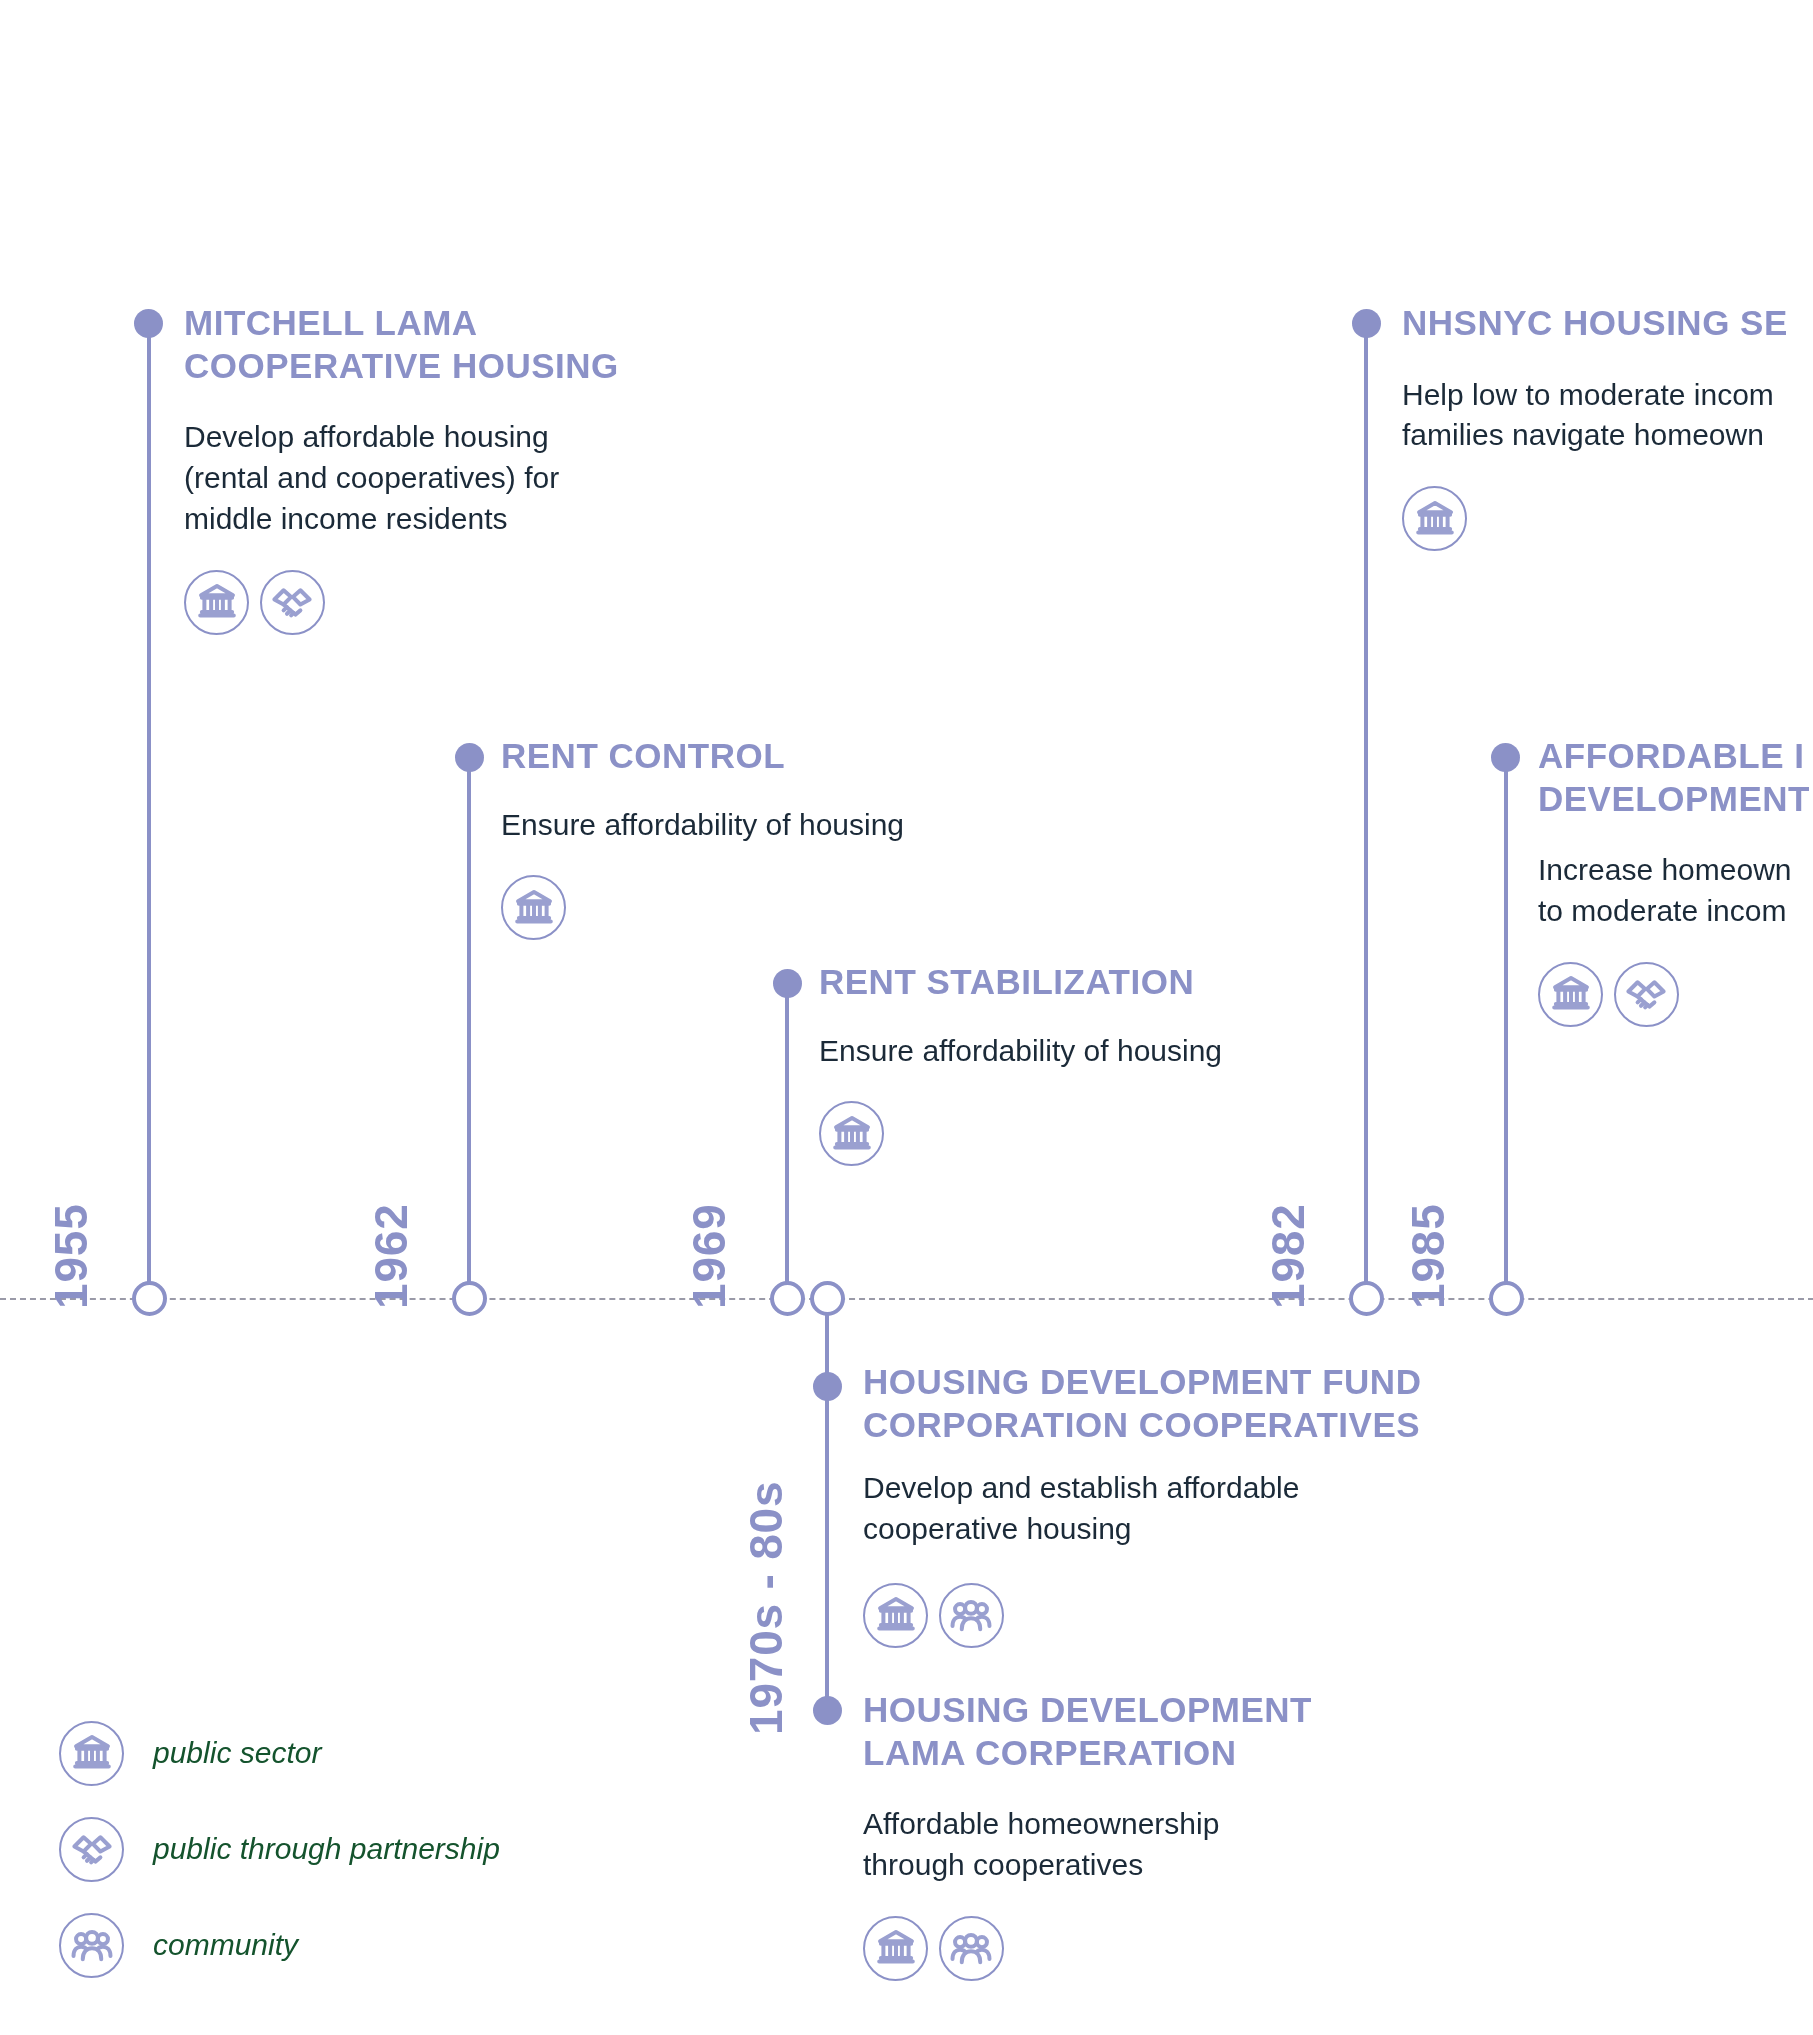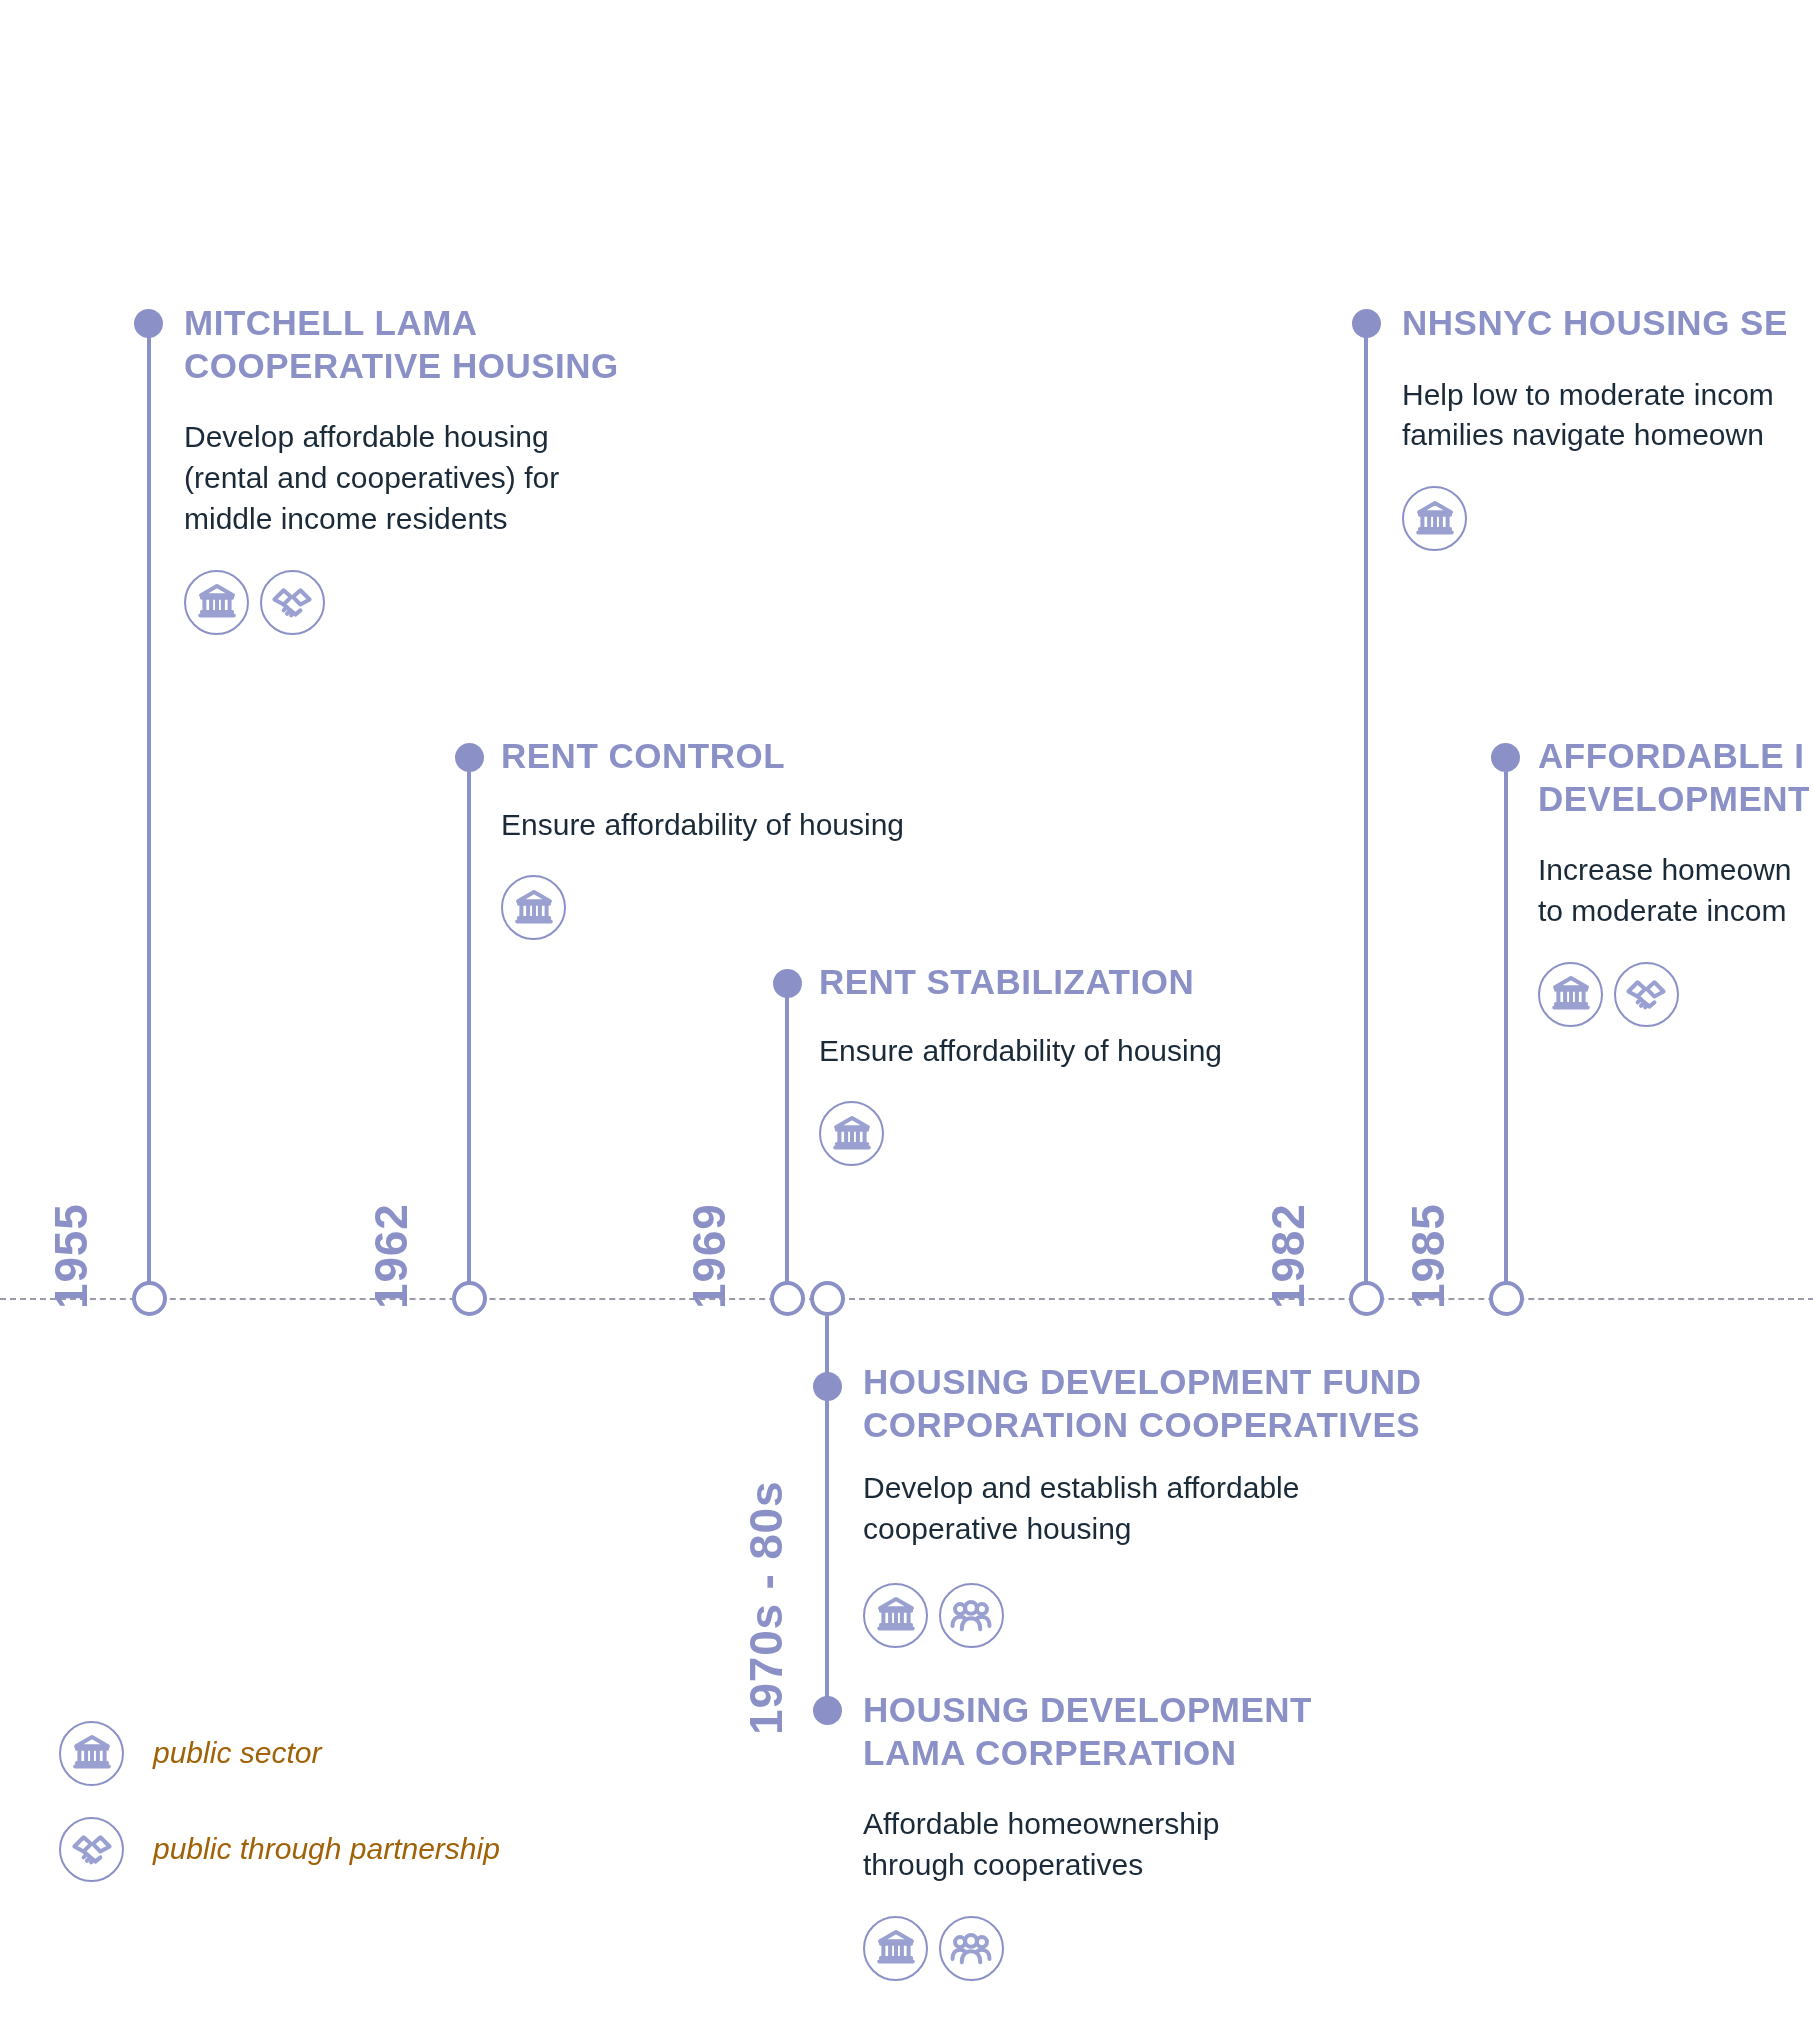"public sector" .legend-label { color: #a16207 -> #14532d }
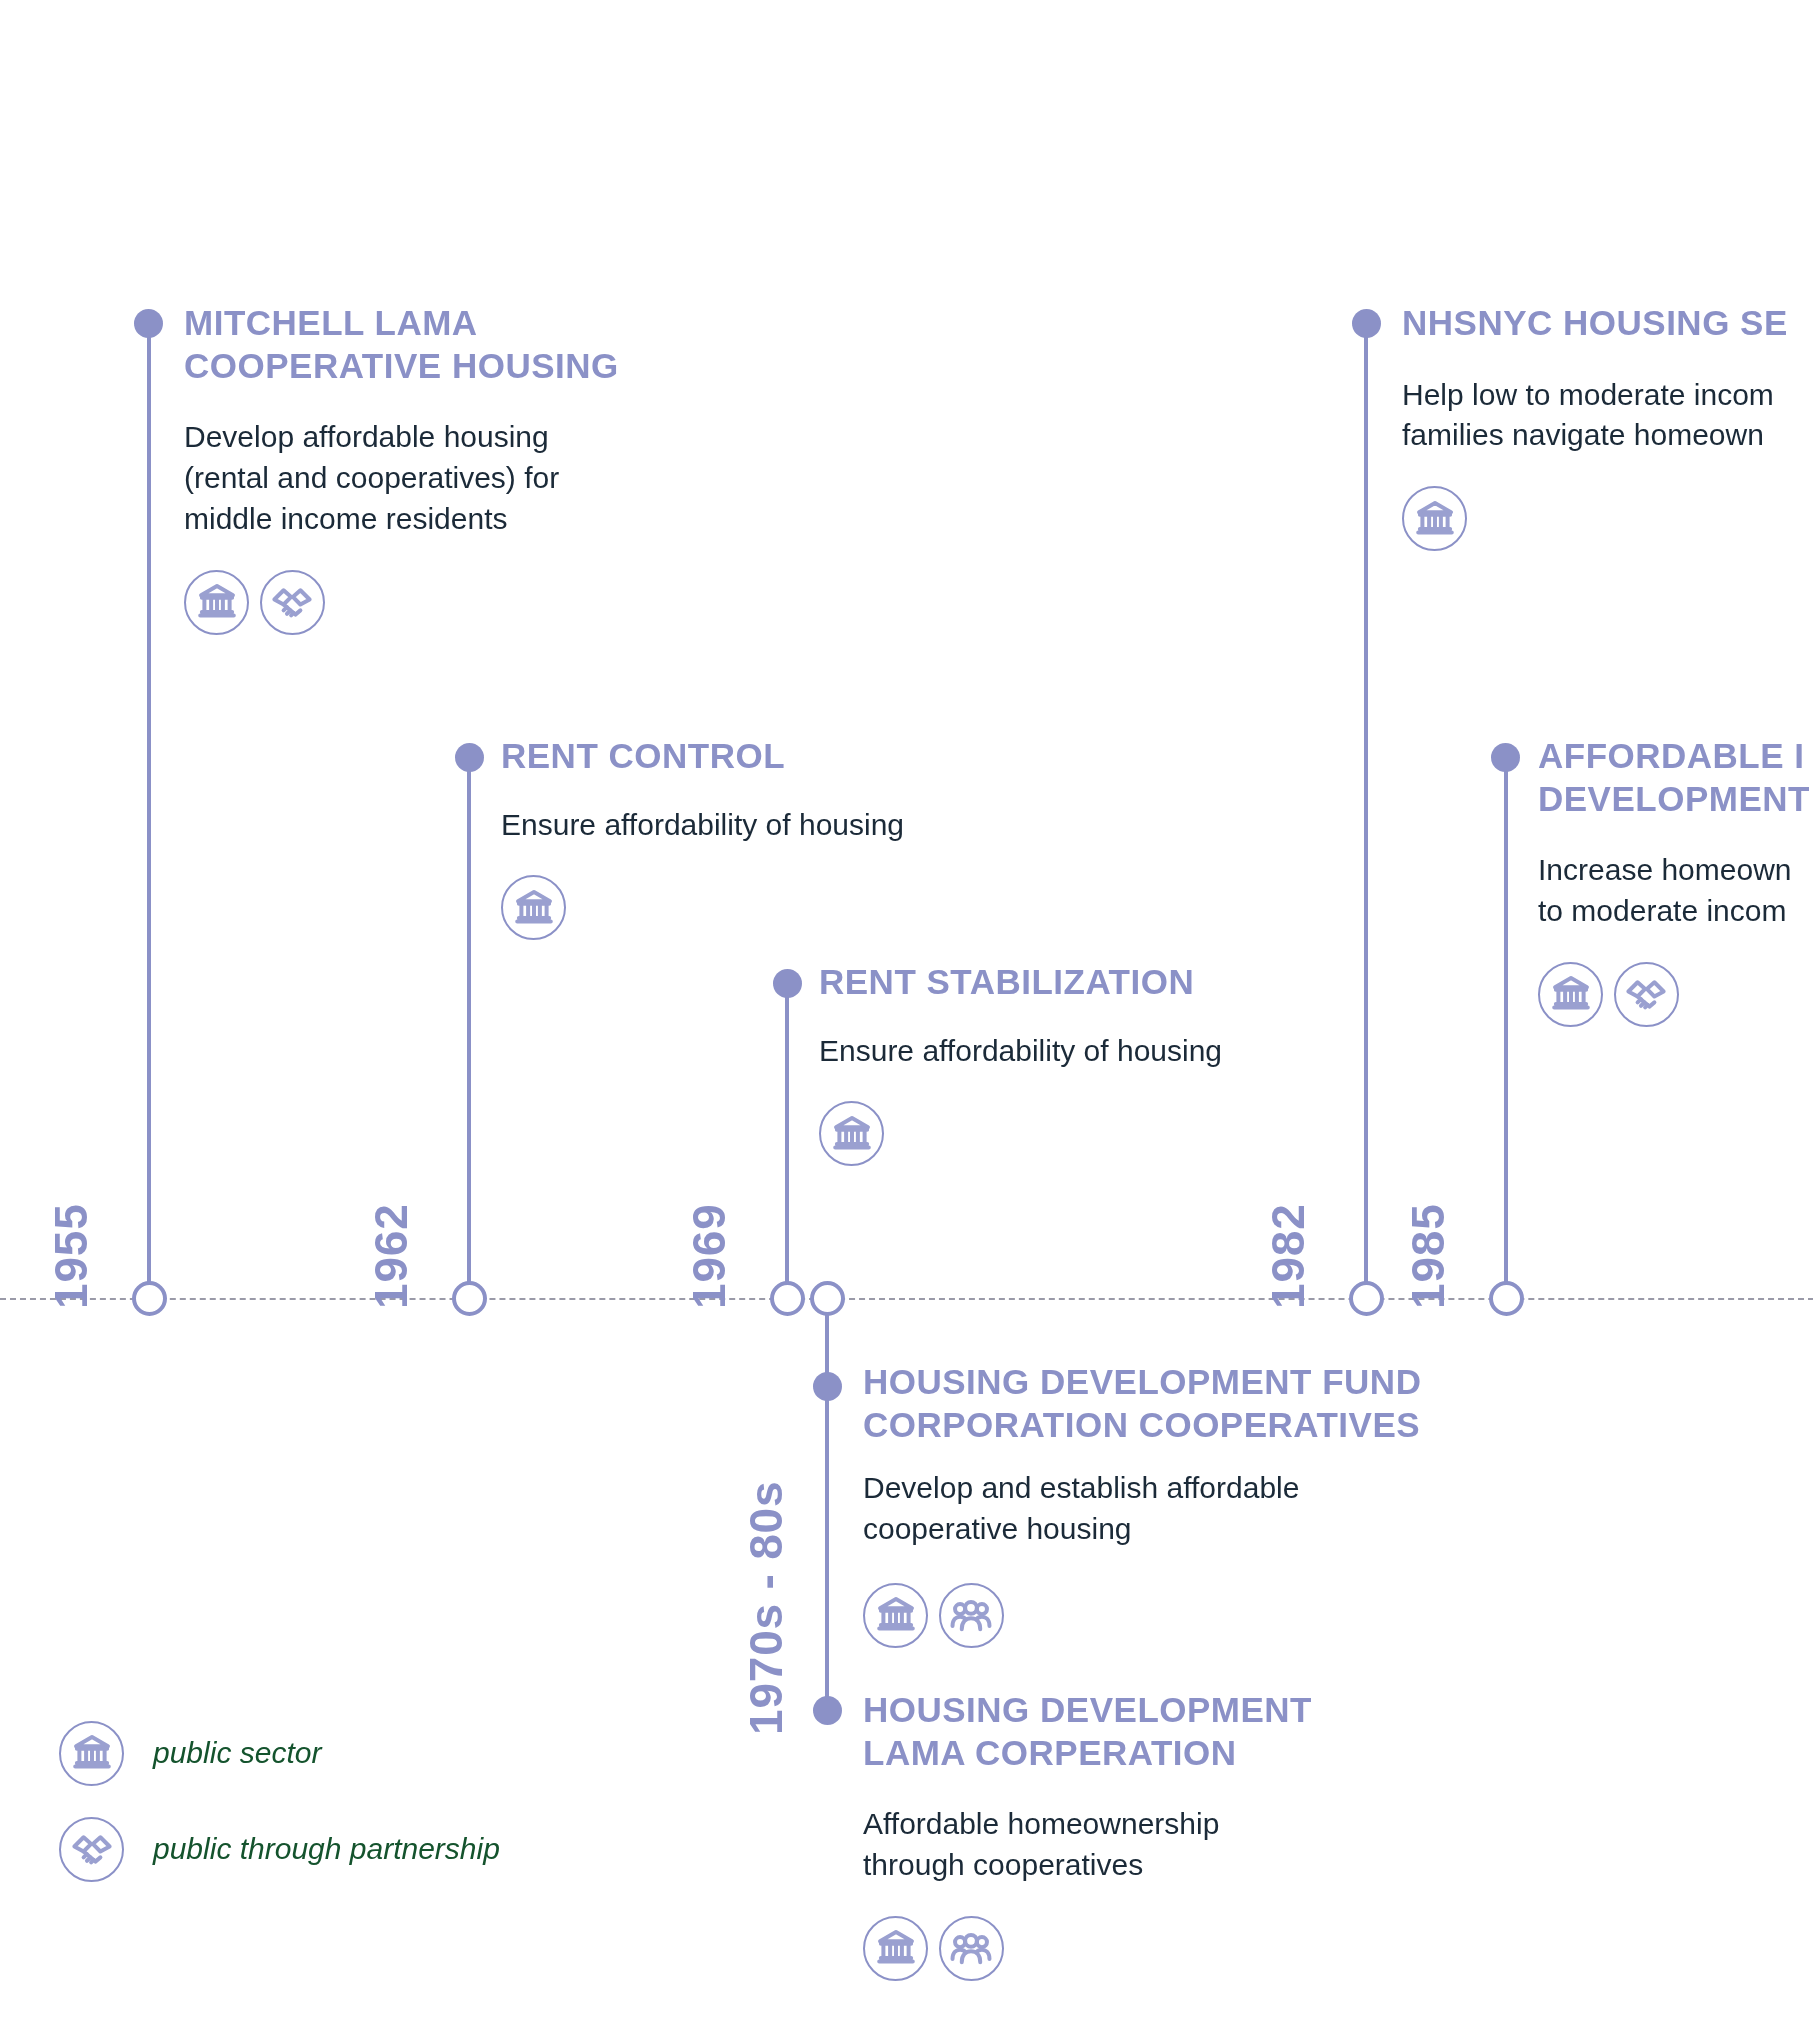"community" div.legend-row { html: none -> <div> <div> <svg> <circle></circle> <circle></circle> <circle></circle> <path></path> <path></path> <path></path> </svg> </div> <div>community</div> </div> }
